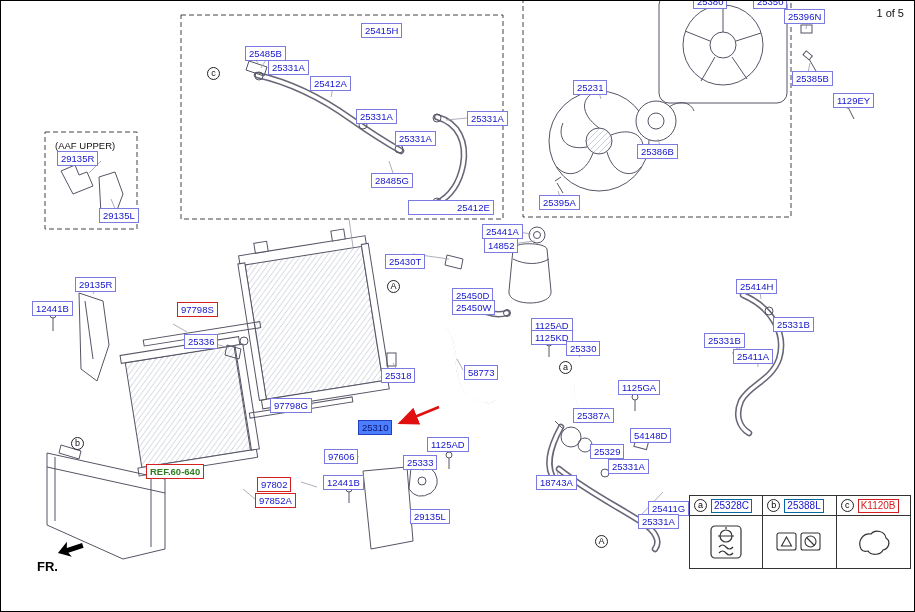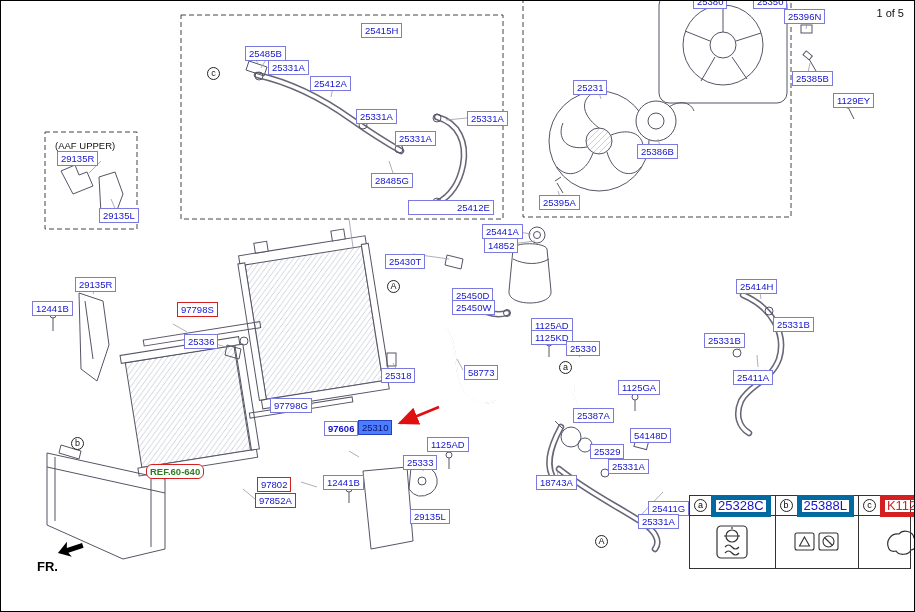"25411A" div.plabel { margin-top: 21px -> none }
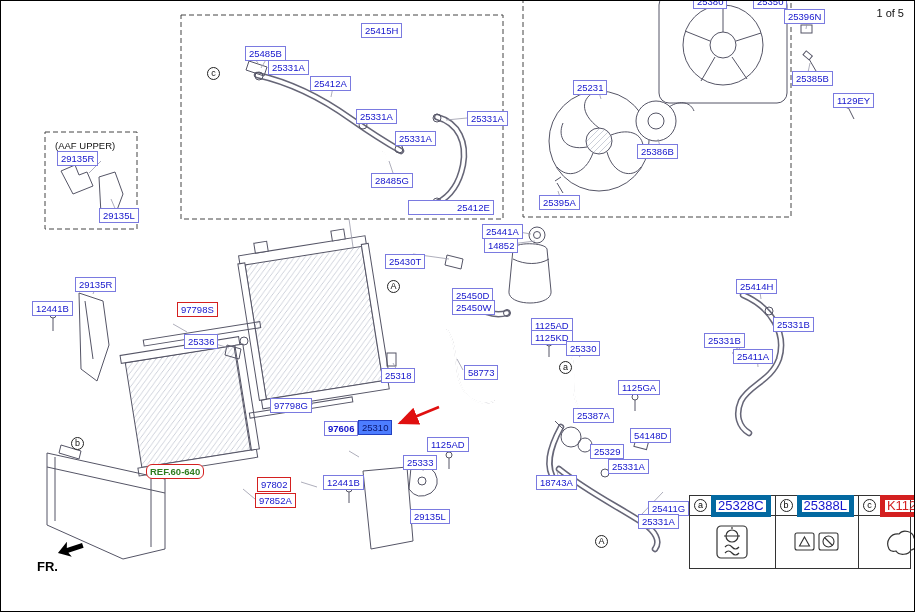"97606" div.plabel { font-weight: bold -> none; top: 420px -> 448px }
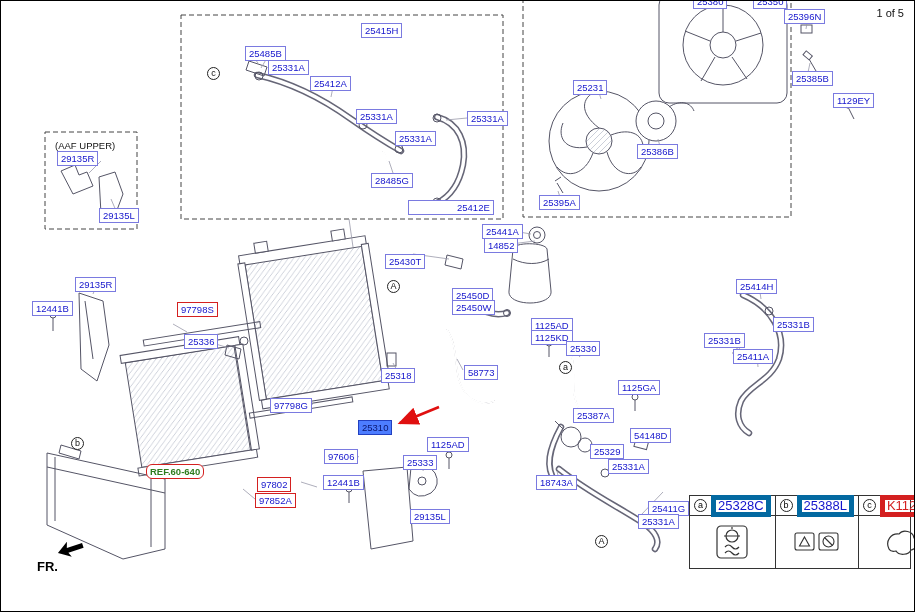"REF.60-640" div.plabel { border-radius: 6px -> none }
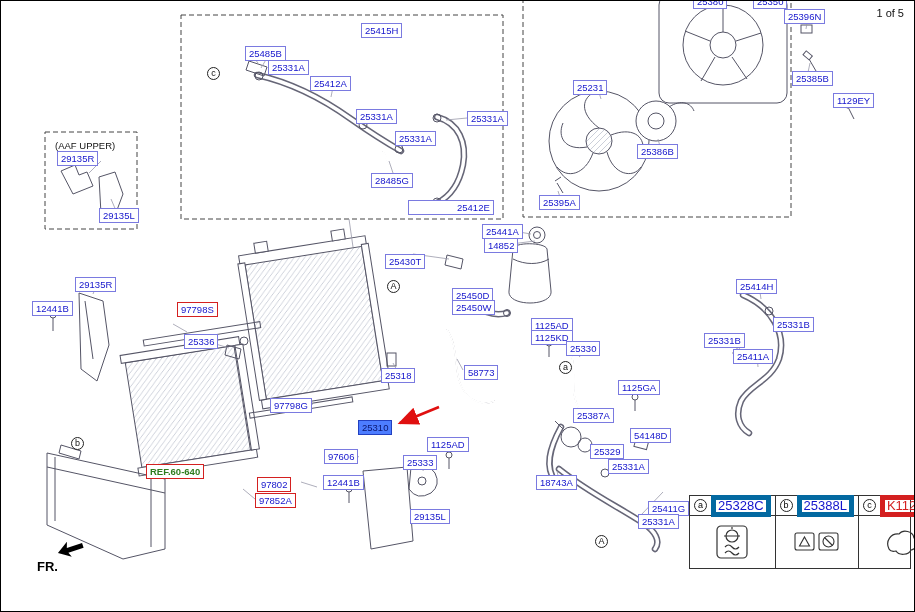"25328C" .lpart { border: 5px solid #0369a1 -> 1px solid #0369a1; font-size: 13px -> 10px }
